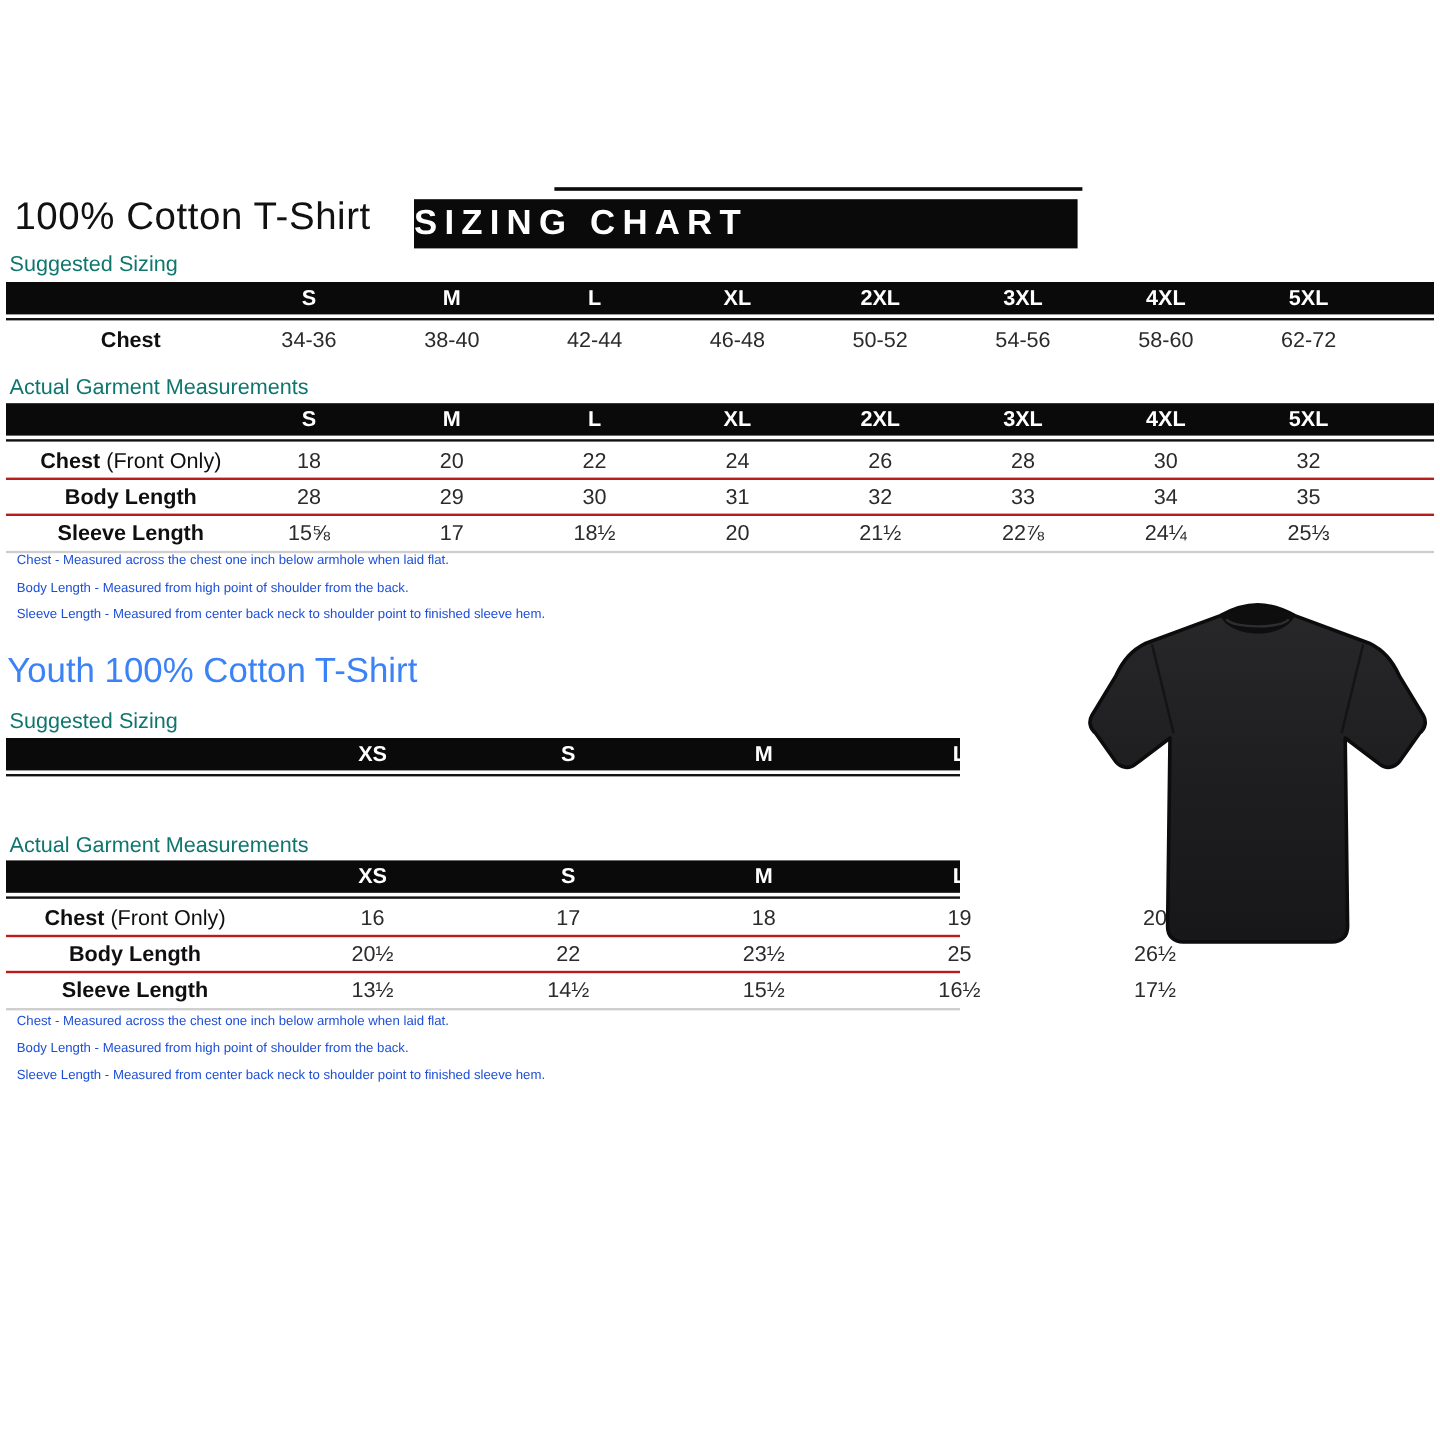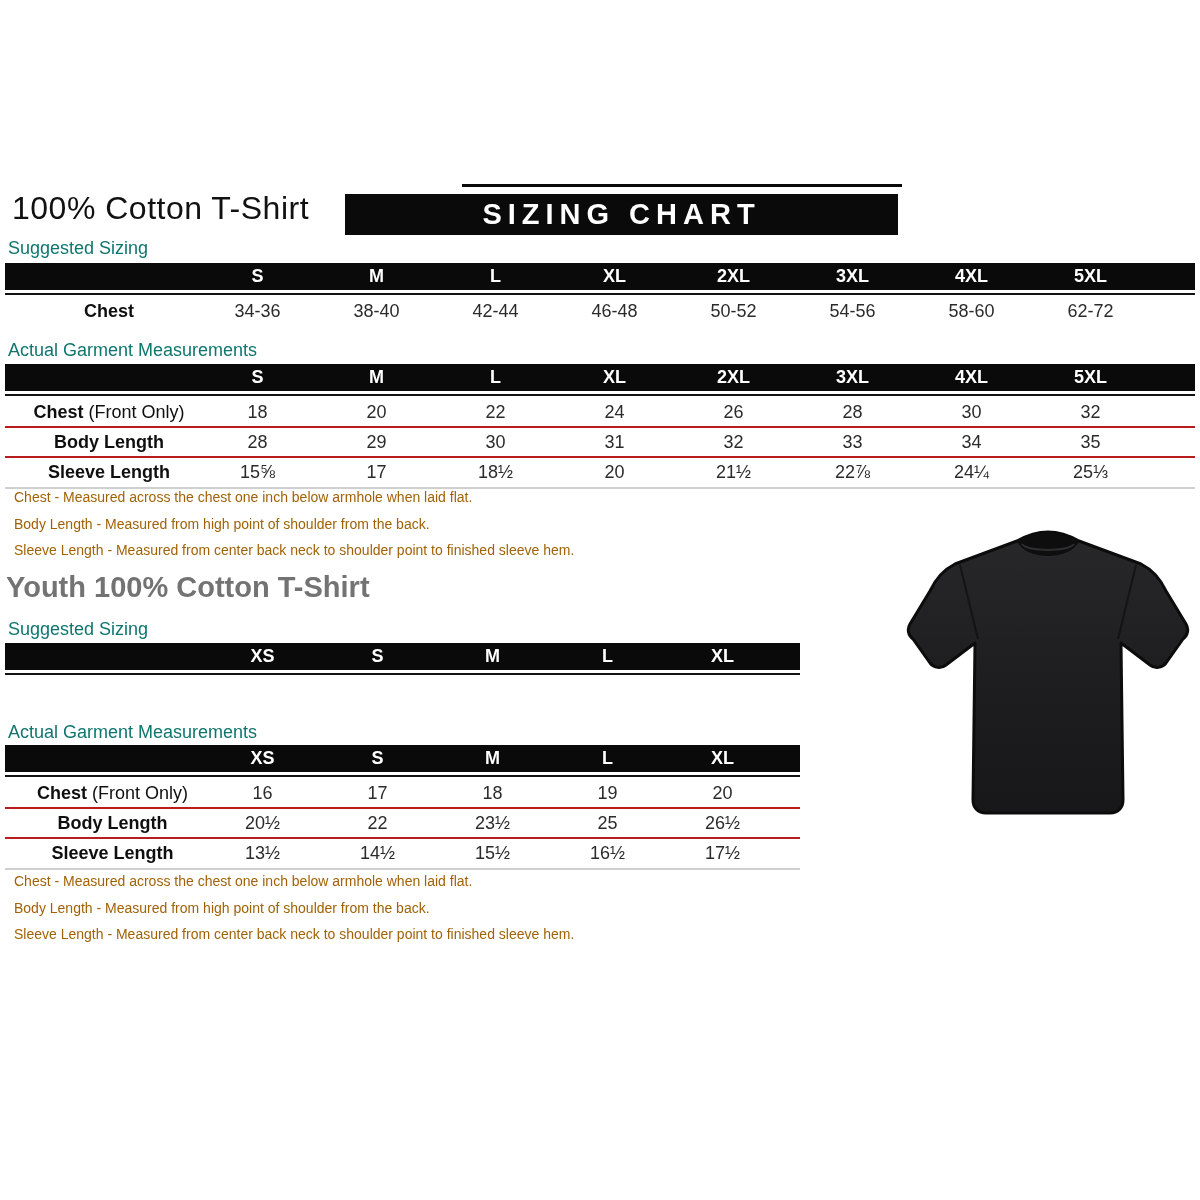"100% Cotton T-Shirt" .abs { margin-top: 28px -> none }
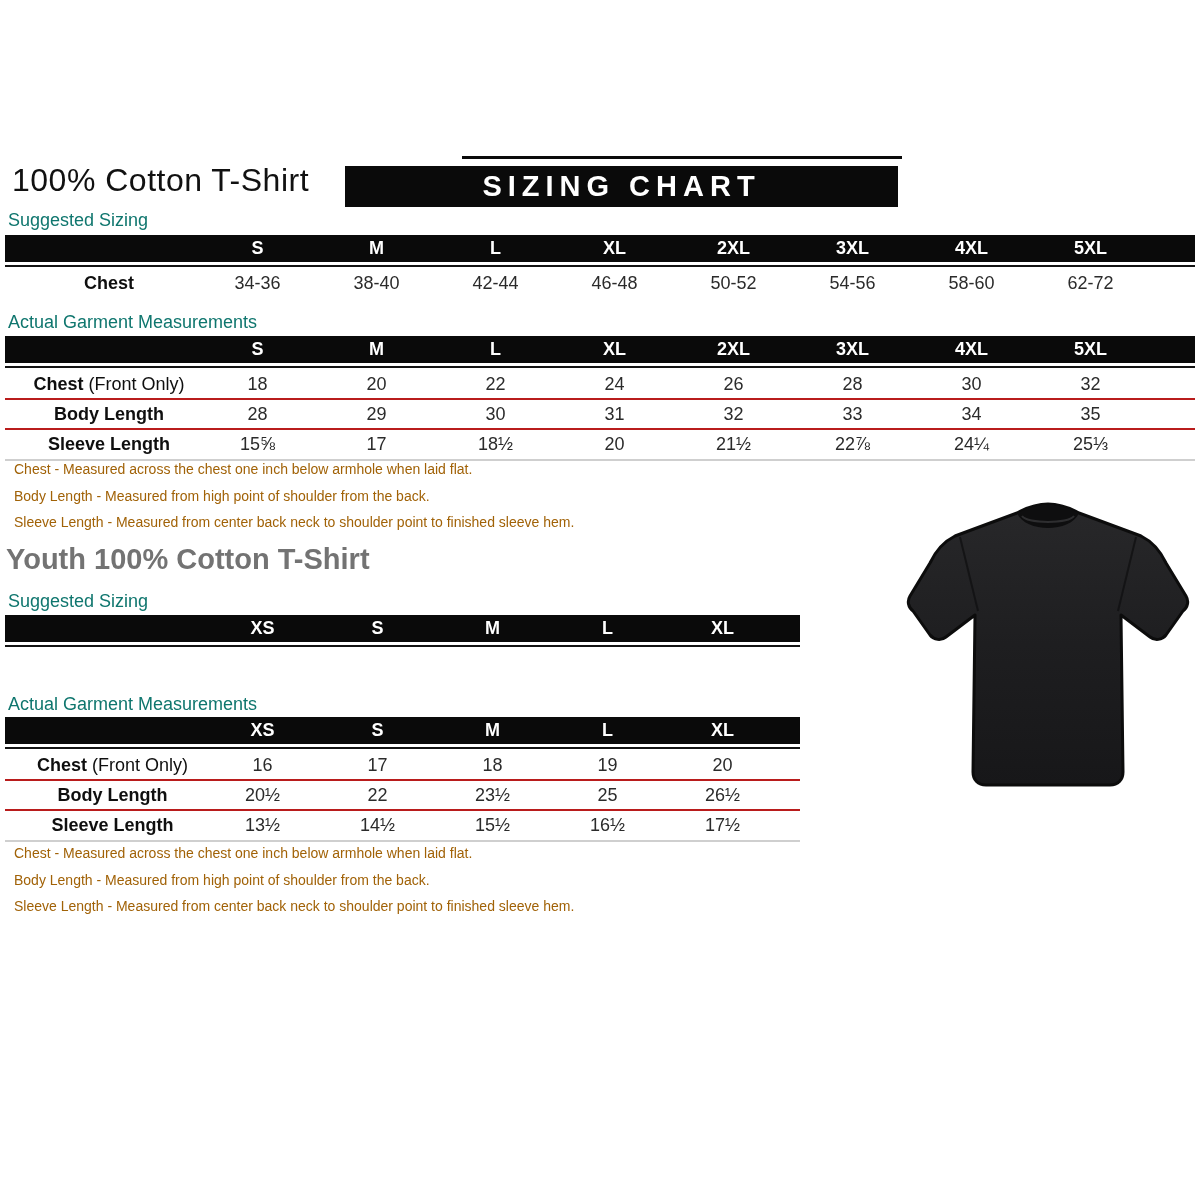"SIZING CHART" .banner { justify-content: center -> flex-start }
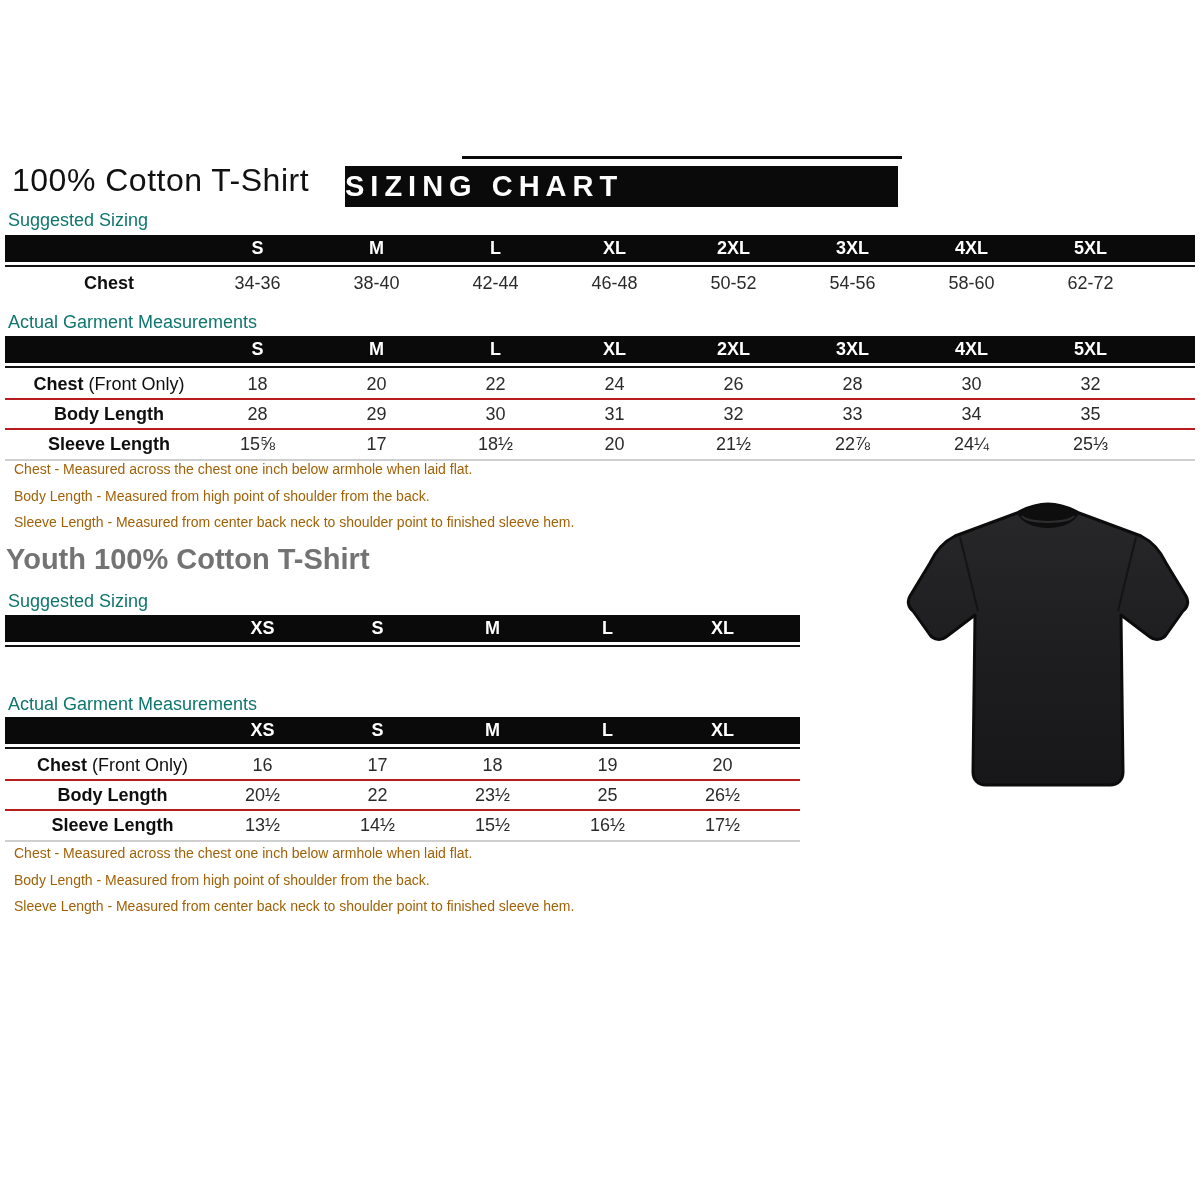"Chest - Measured across the" .notes { color: #a16207 -> #1d4ed8; font-size: 14px -> 11px }
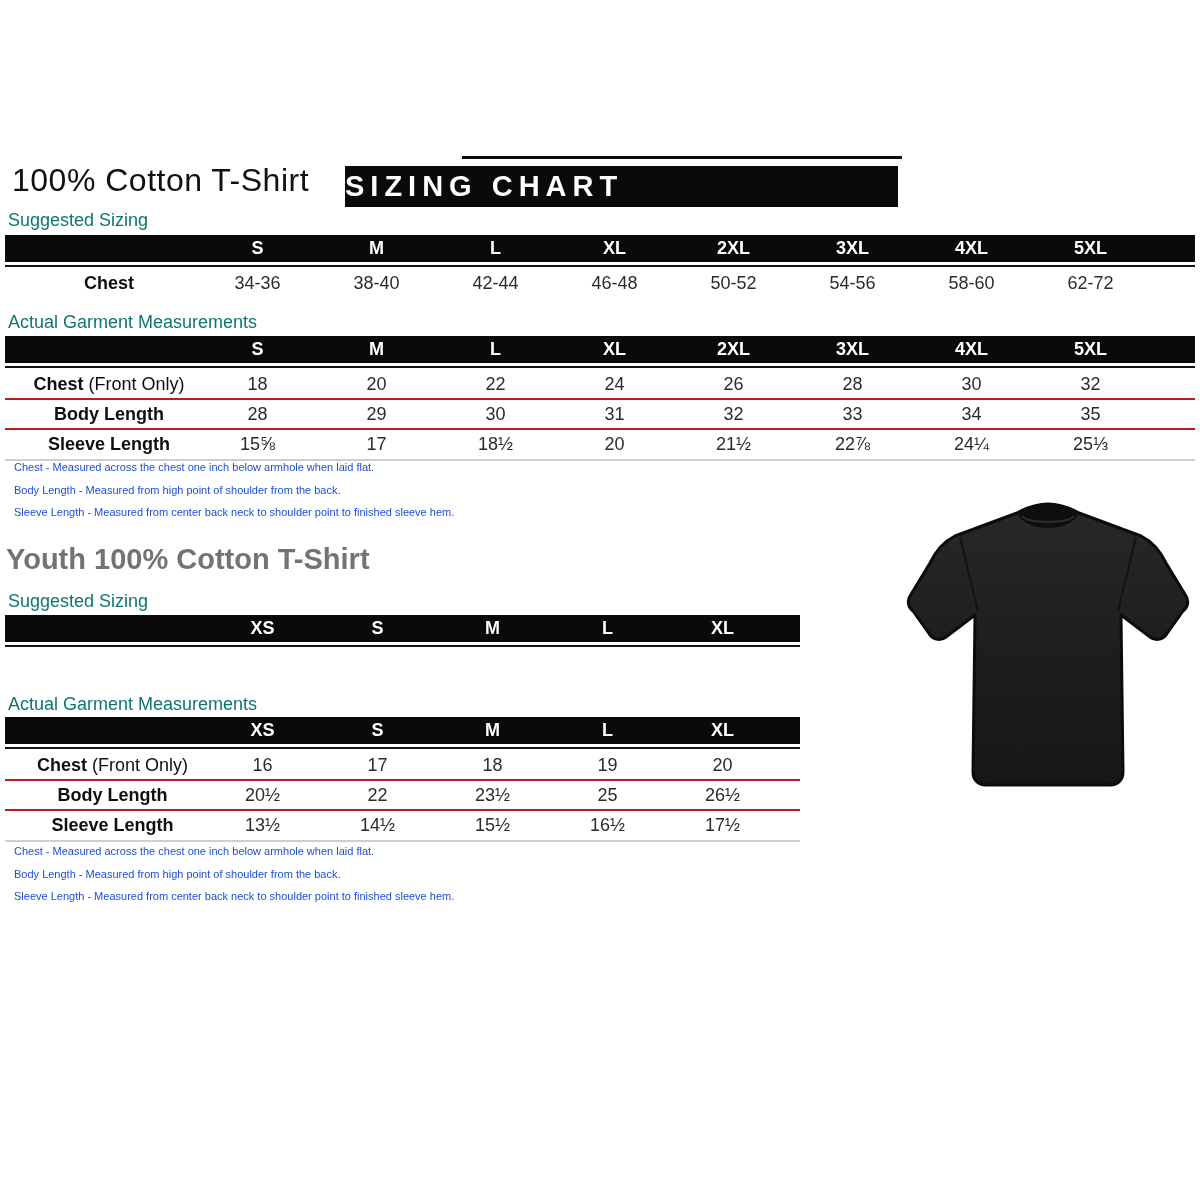"Youth 100% Cotton T-Shirt" .youth-title { color: #737373 -> #3b82f6; font-weight: bold -> normal }
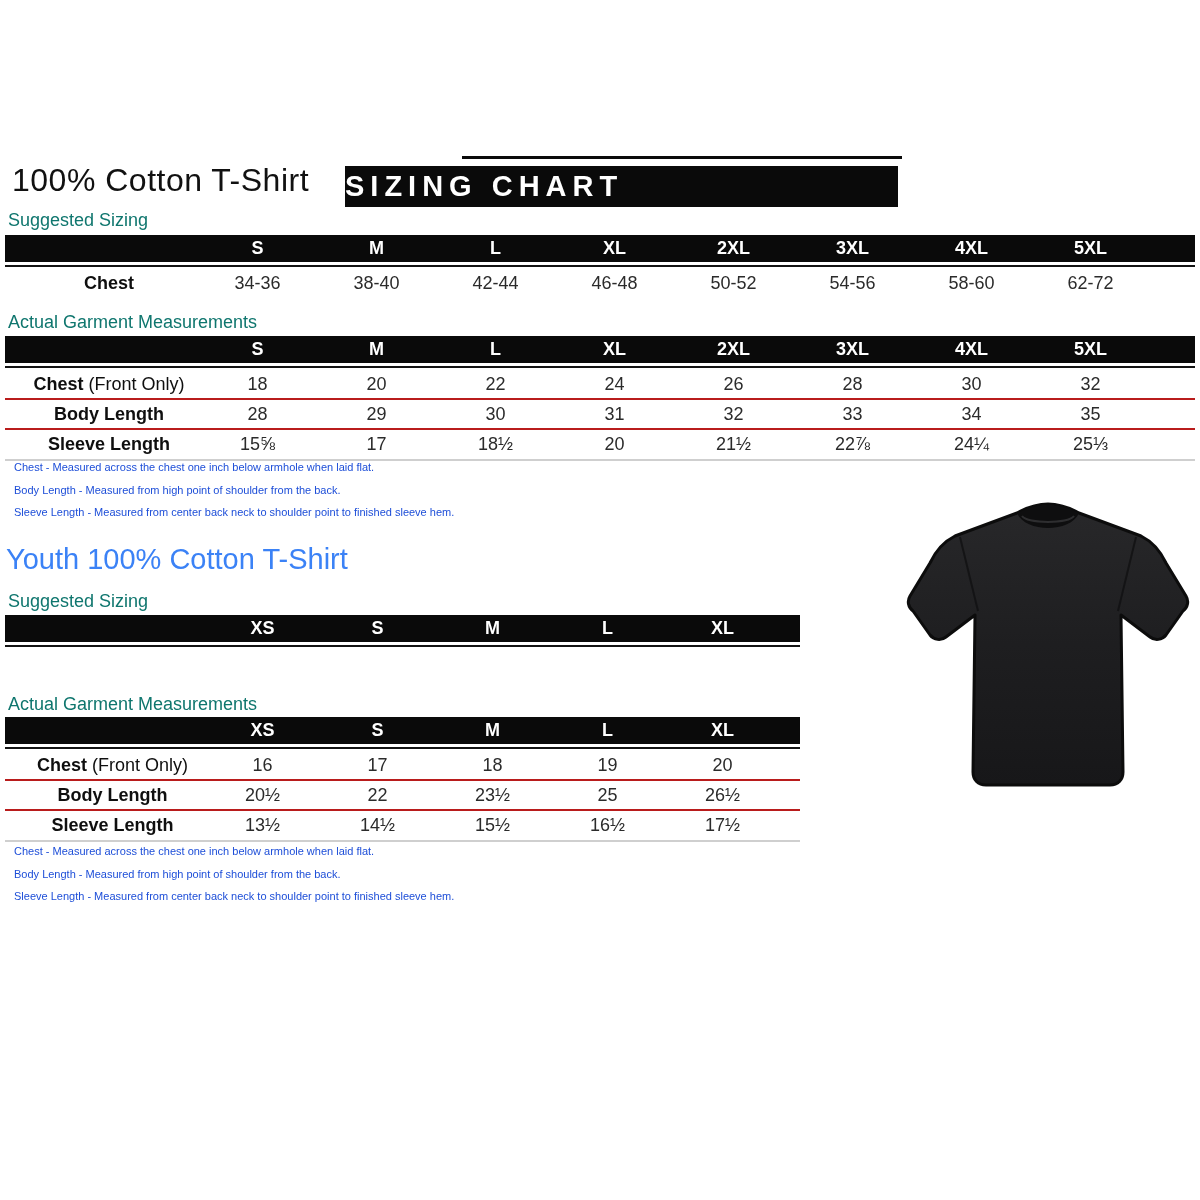"XS" .grid-y { gap: none -> 48px }
